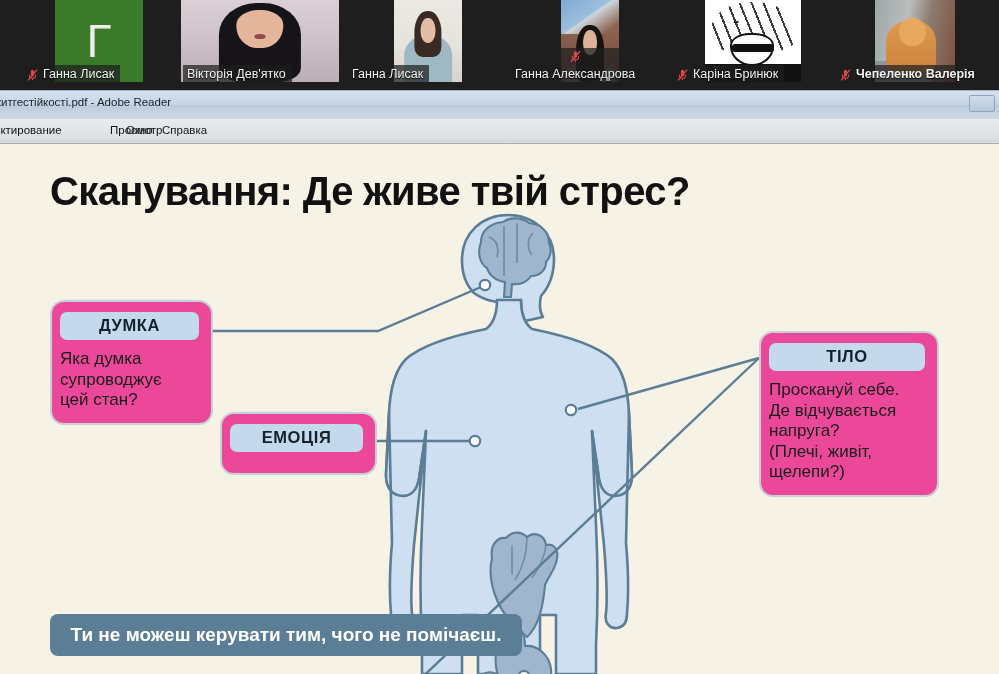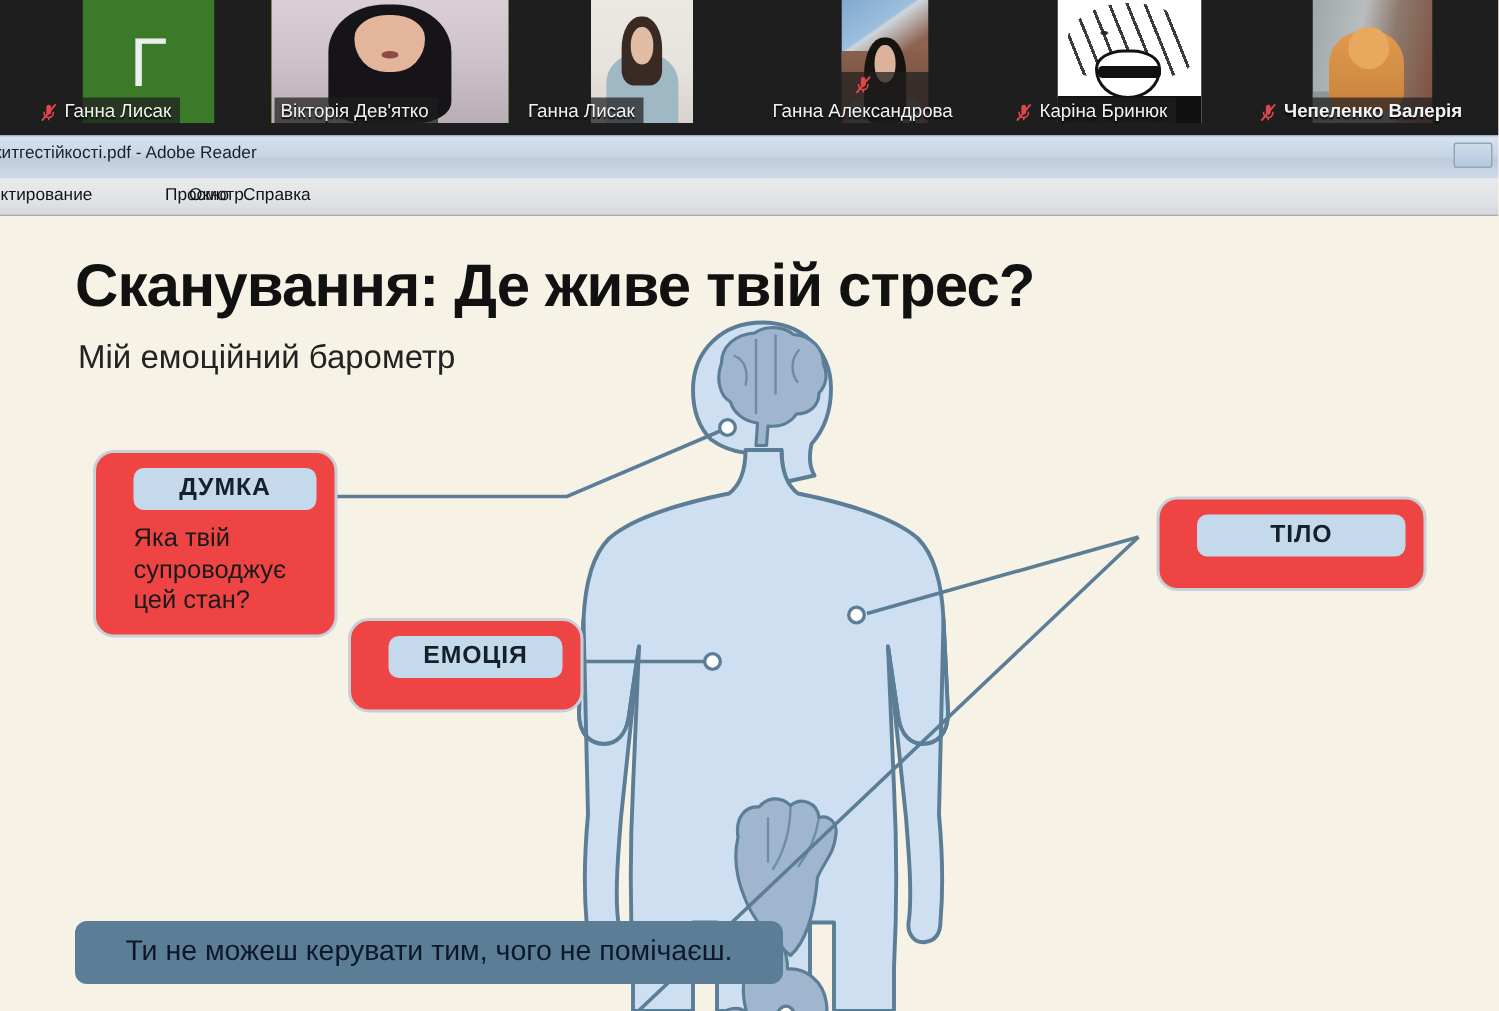"Мій емоційний барометр" div { html: <div>Мій емоційний барометр</div> -> none }
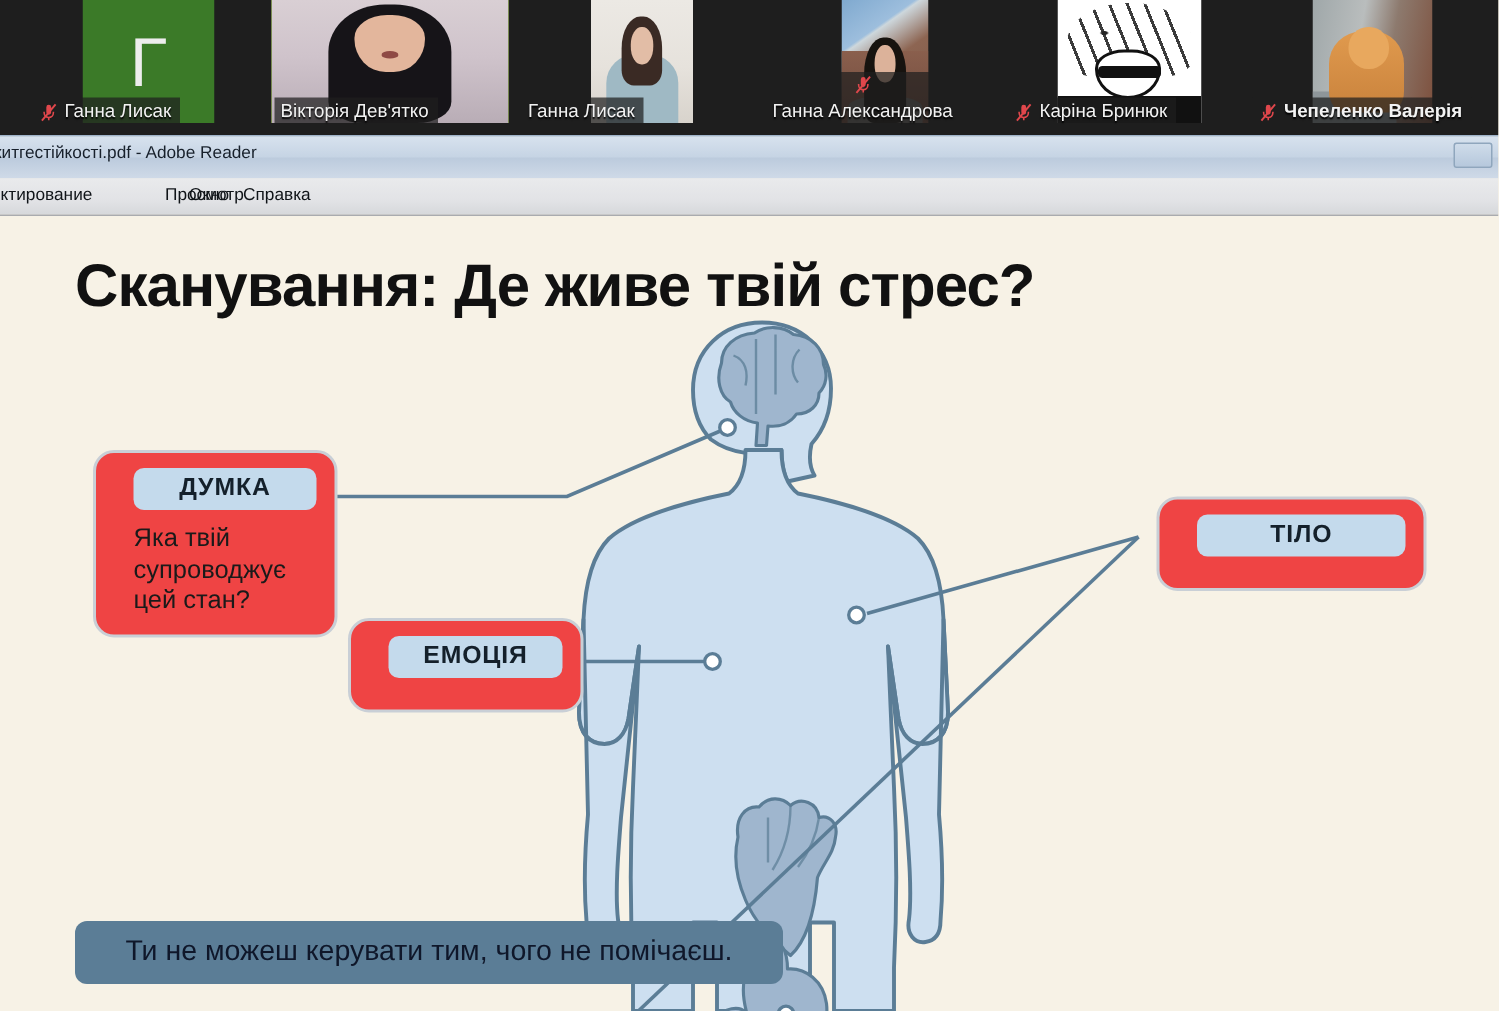"ДУМКА" .card { background: #ef4444 -> #ec4899; margin-left: 12px -> none; padding: 10px 12px 12px 25px -> 10px 12px 12px 8px }
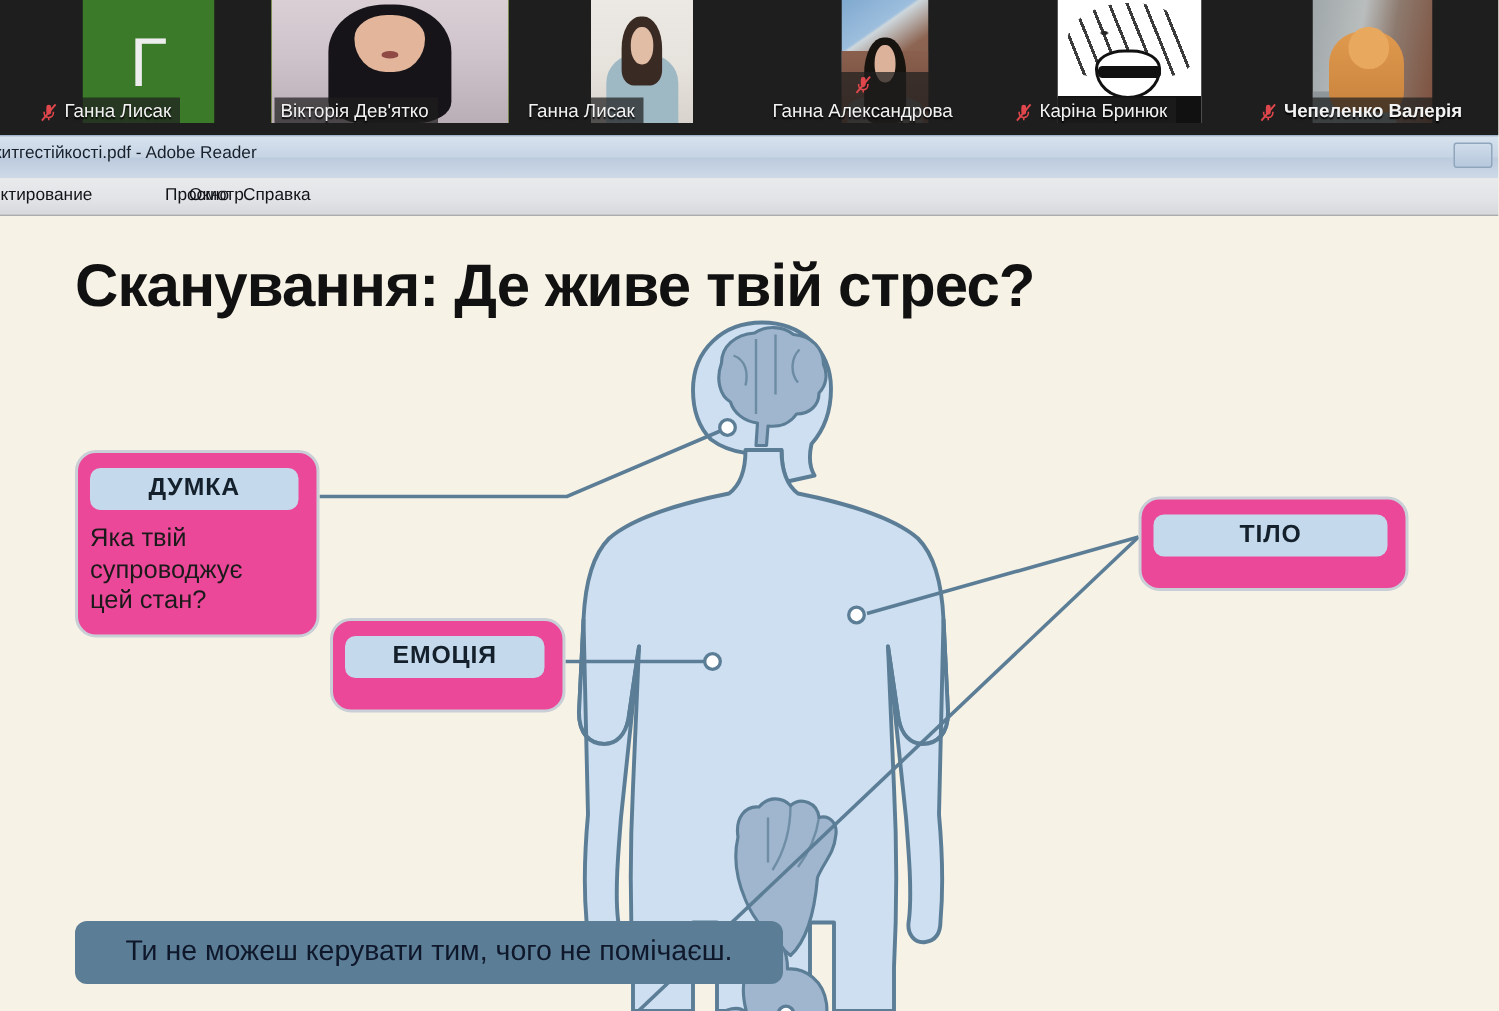"Яка твій" div.card-body { text: твій -> думка }
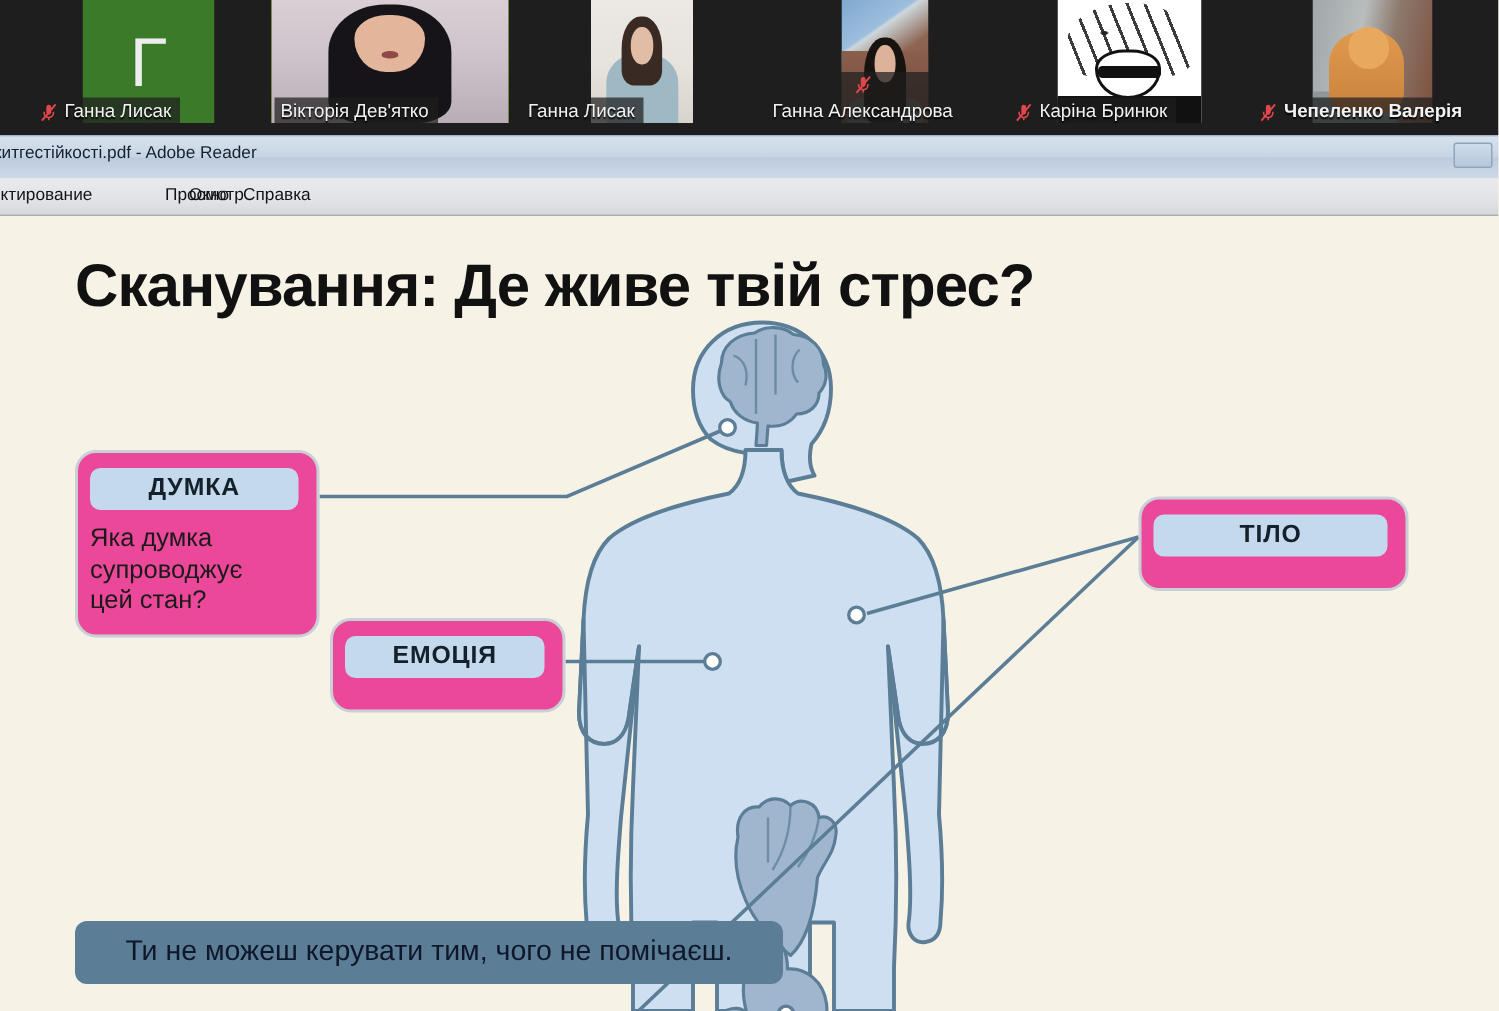"Просканyй себе." div.card-body { html: none -> <div>Просканyй себе. Де відчувається напруга? (Плечі, живіт, щелепи?)</div> }
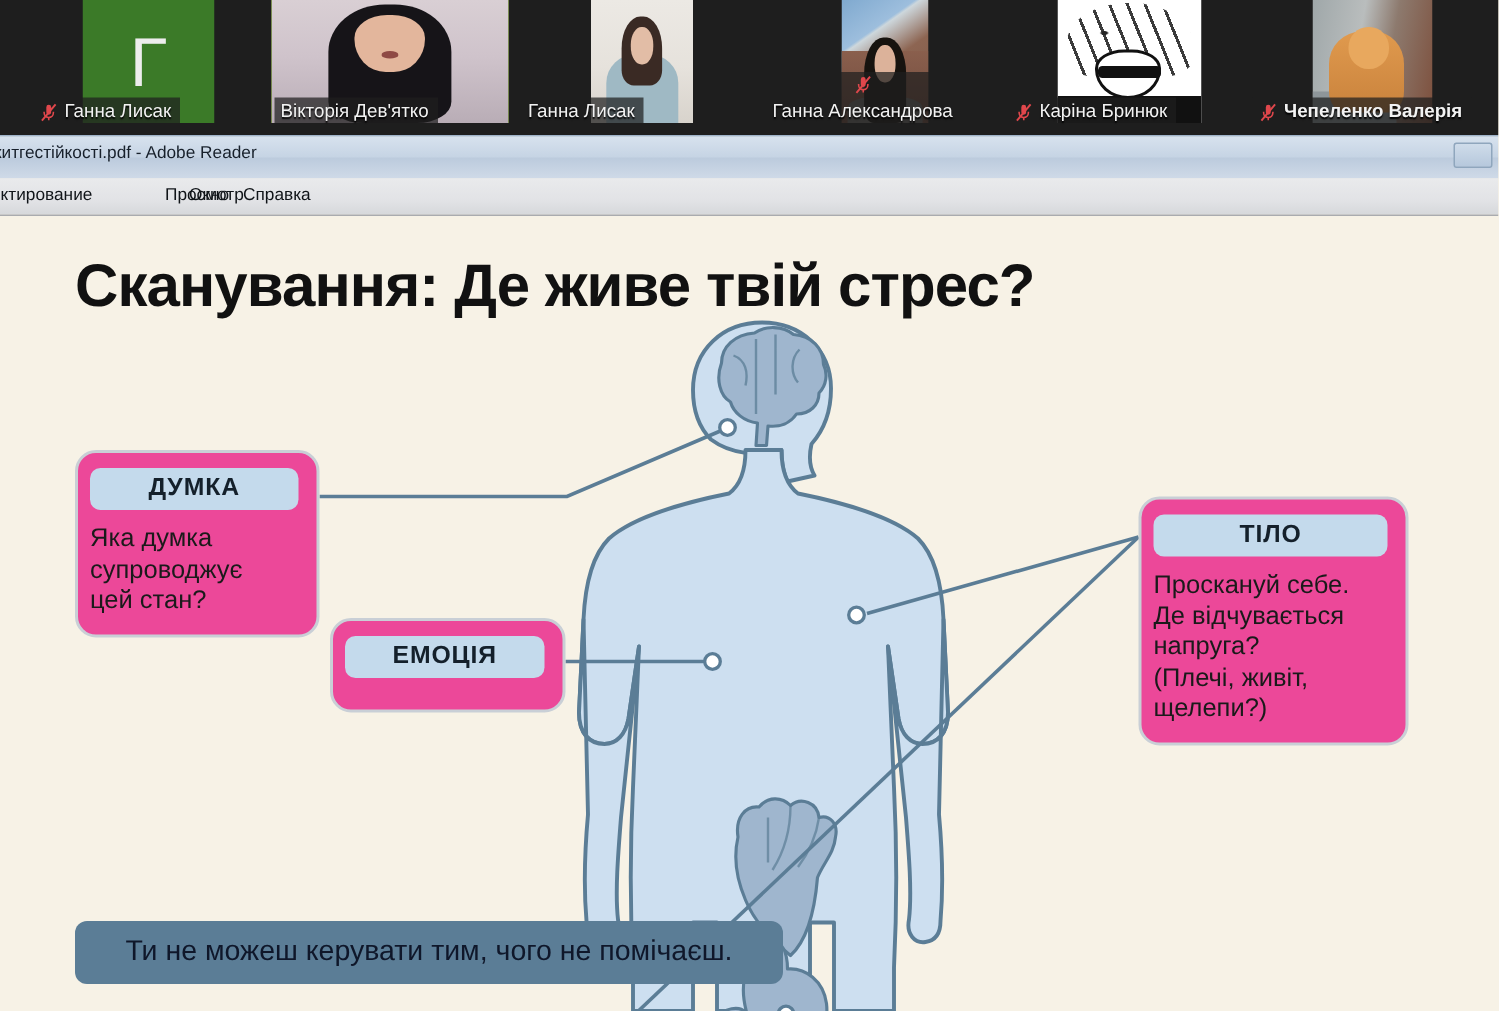"Ти не можеш керувати тим," #quote-banner { color: #0f172a -> #ffffff; font-weight: none -> bold }
